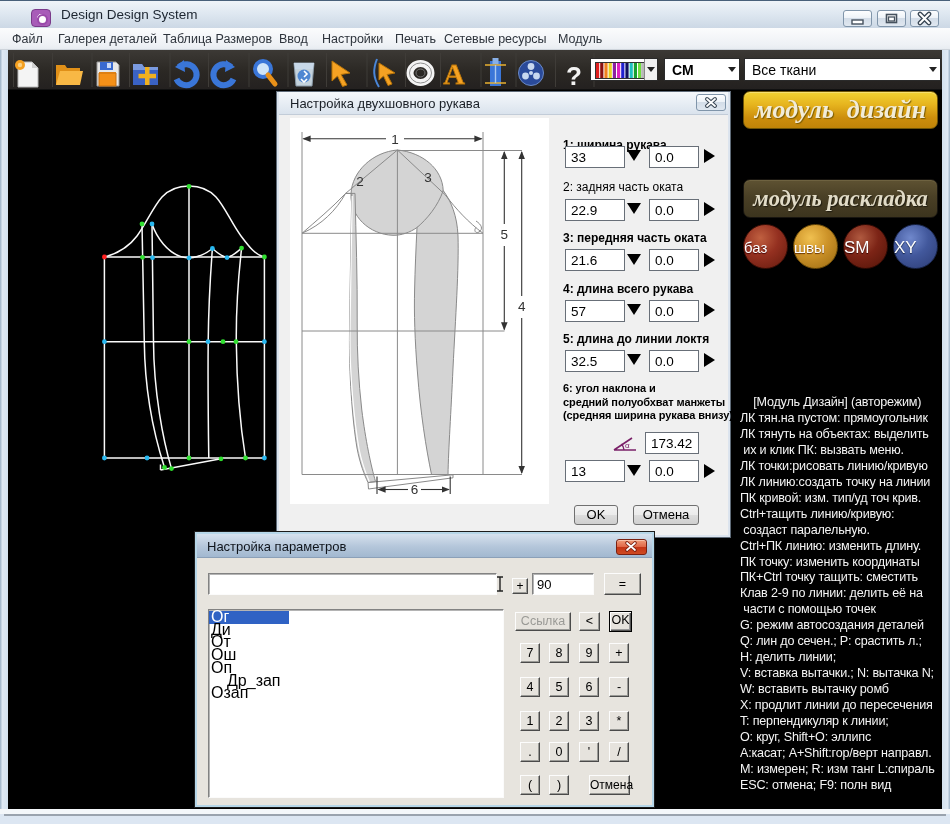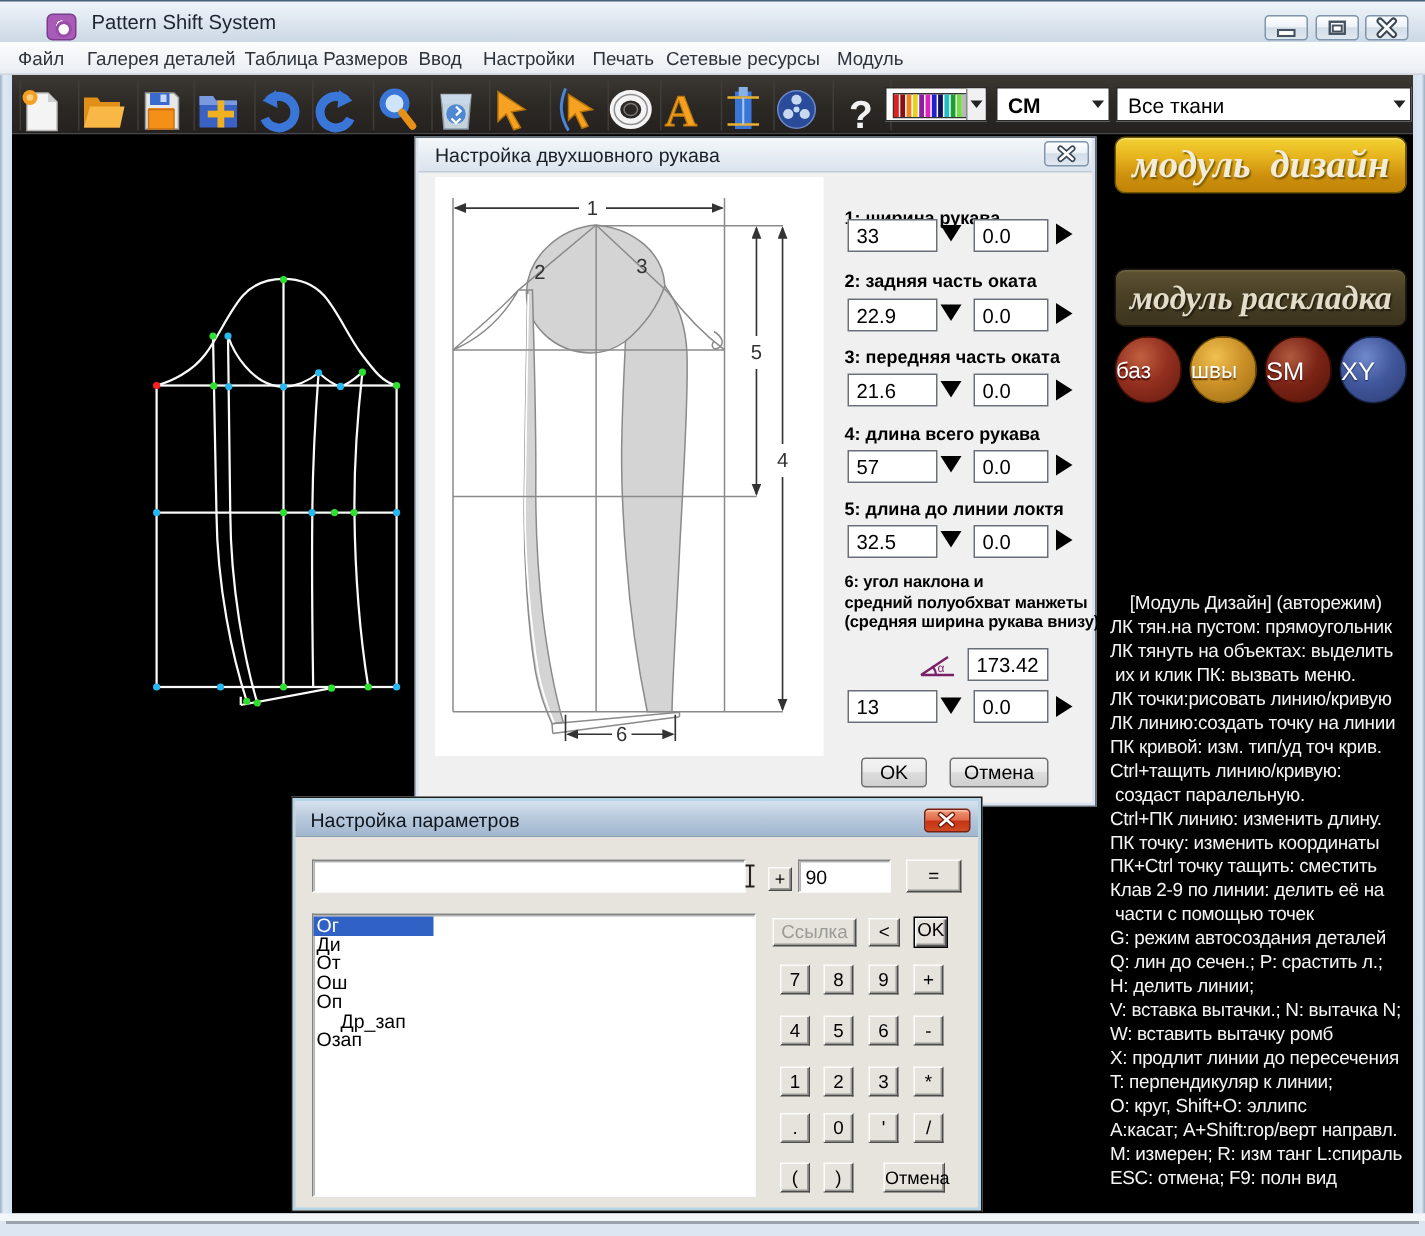"Pattern Shift System" div { text: Pattern Shift -> Design Design }
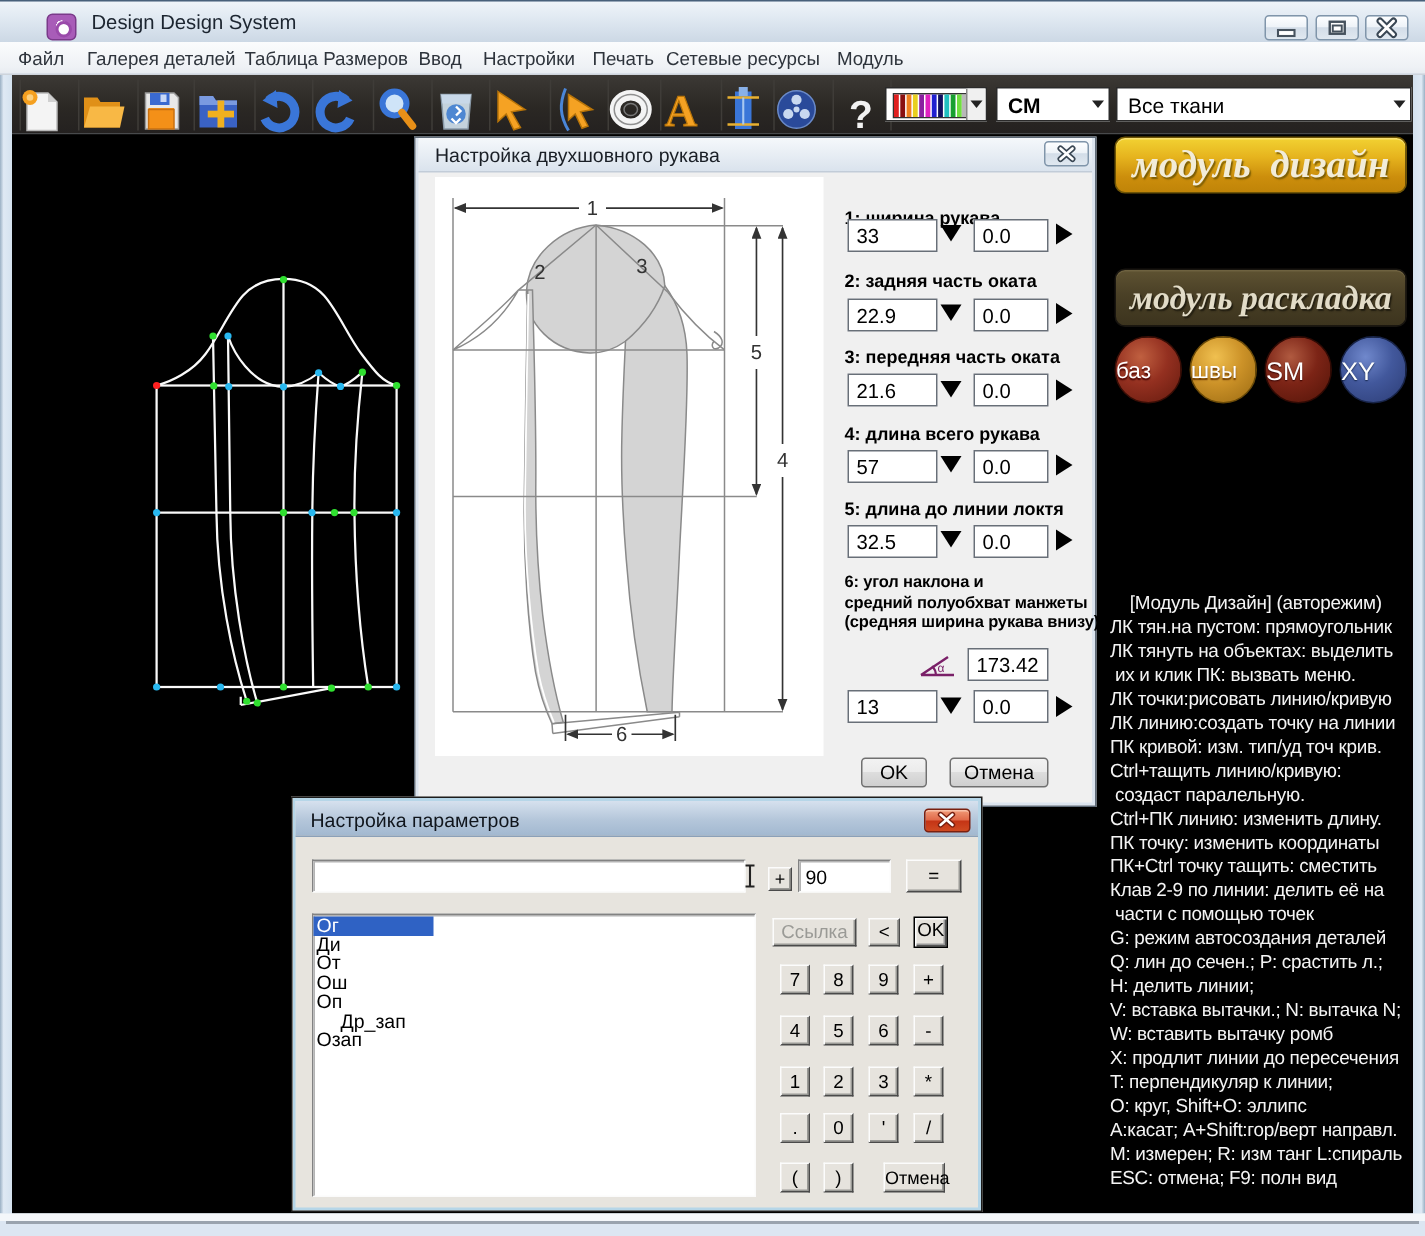"2: задняя часть оката" div.abs { font-weight: bold -> normal }
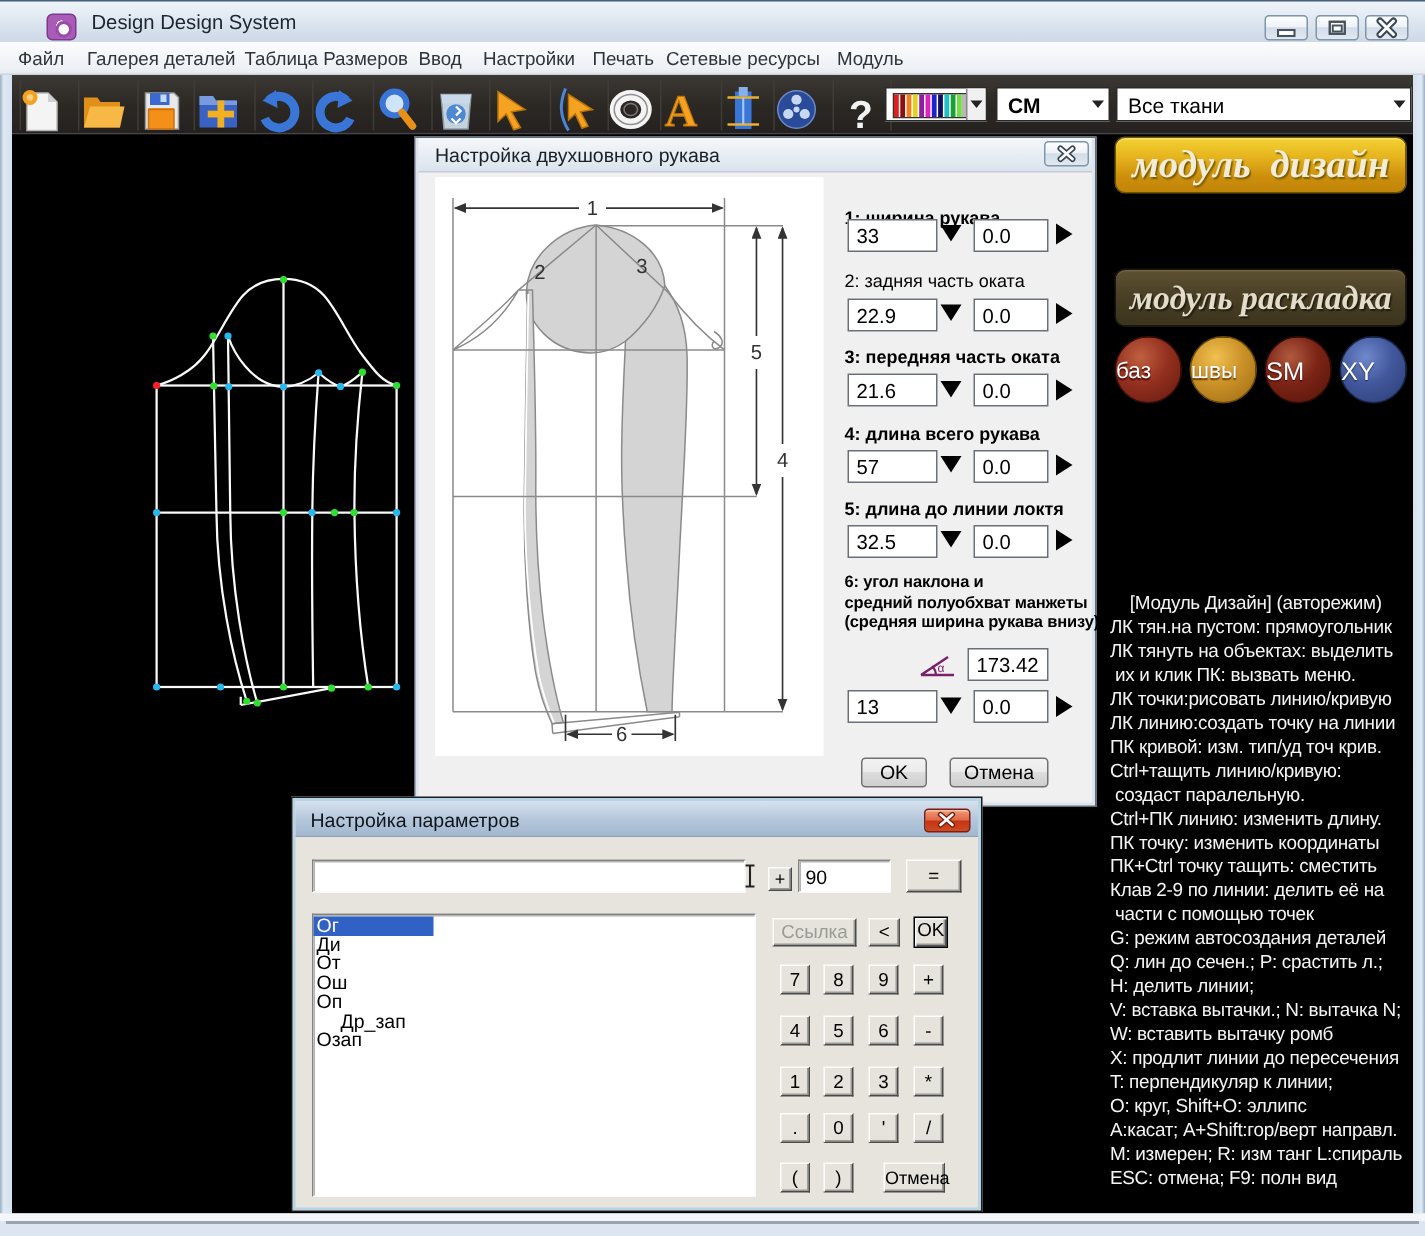"Ог" div.sunk { font-size: 13px -> 16px }
